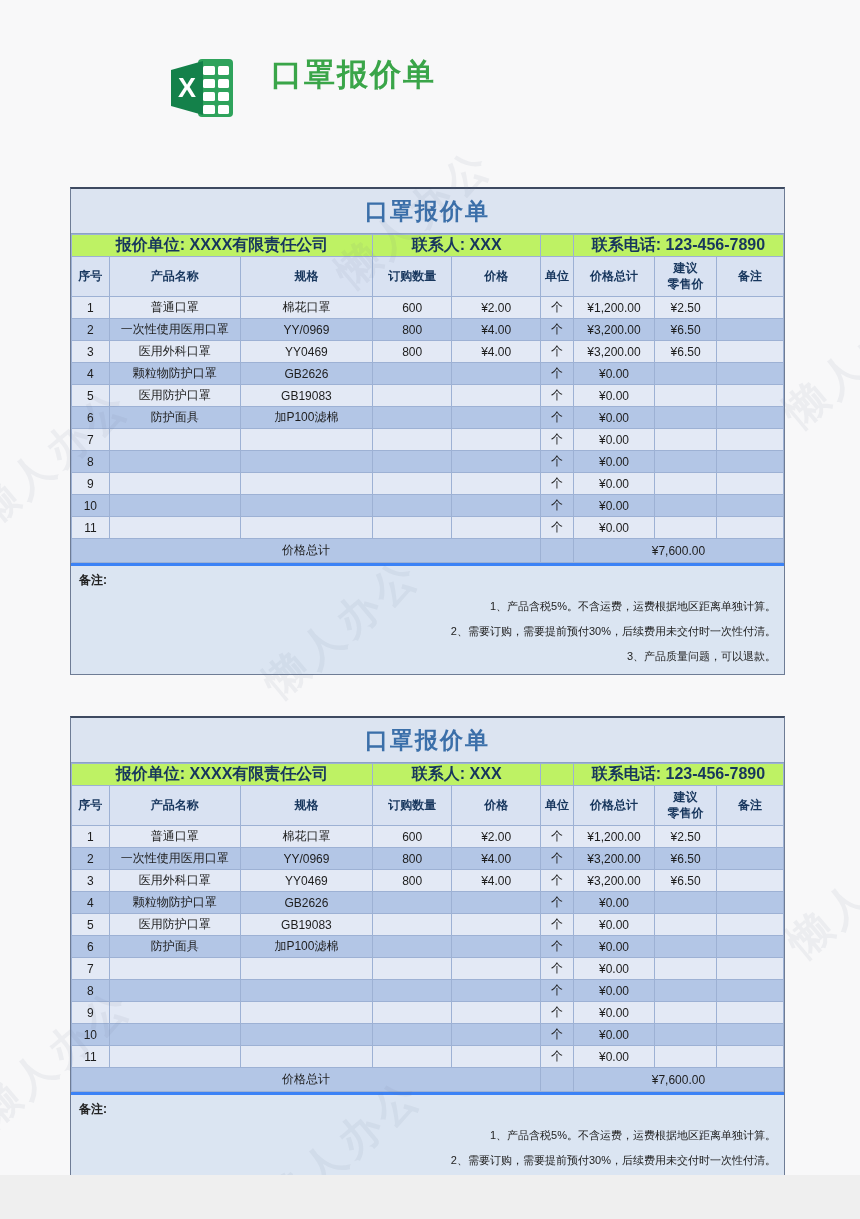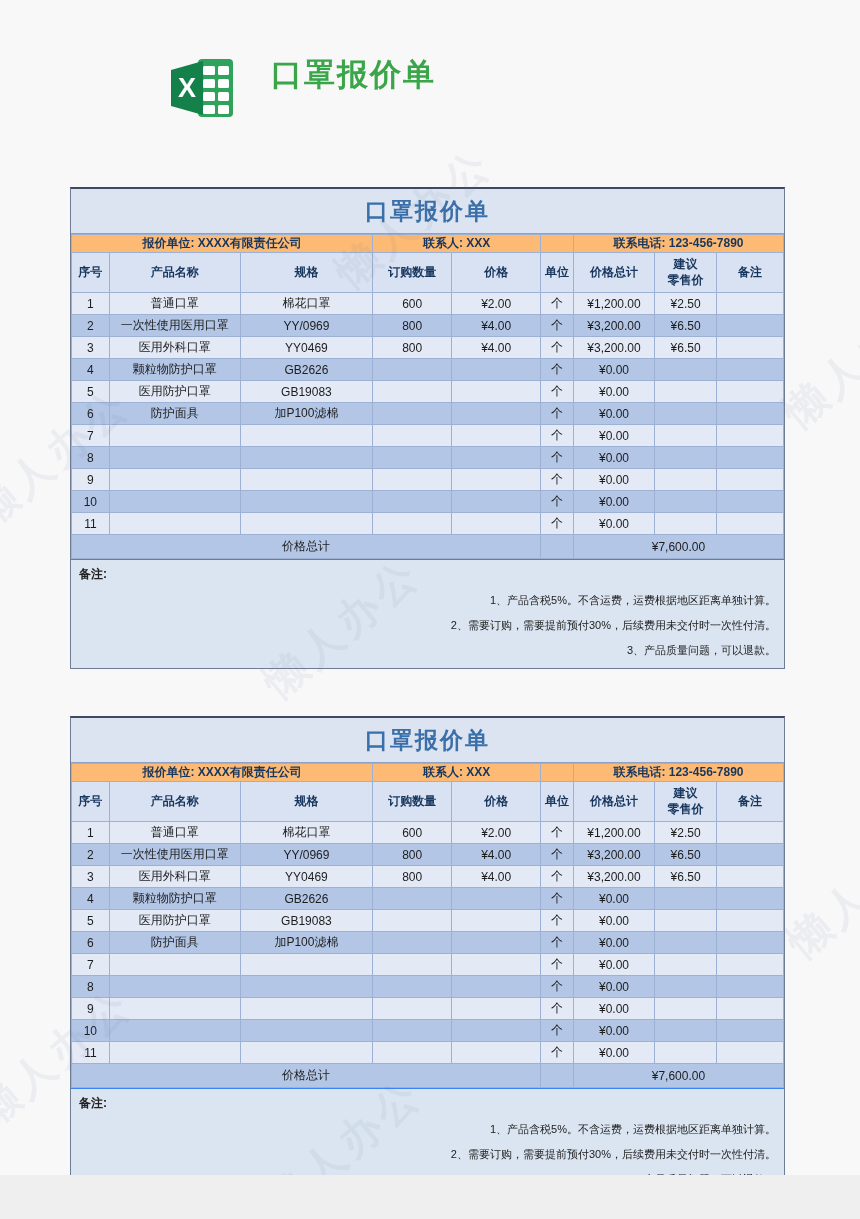"报价单位: XXXX有限责任公司" .info-row td { background: #fdba74 -> #bef264; font-size: 12px -> 16px }
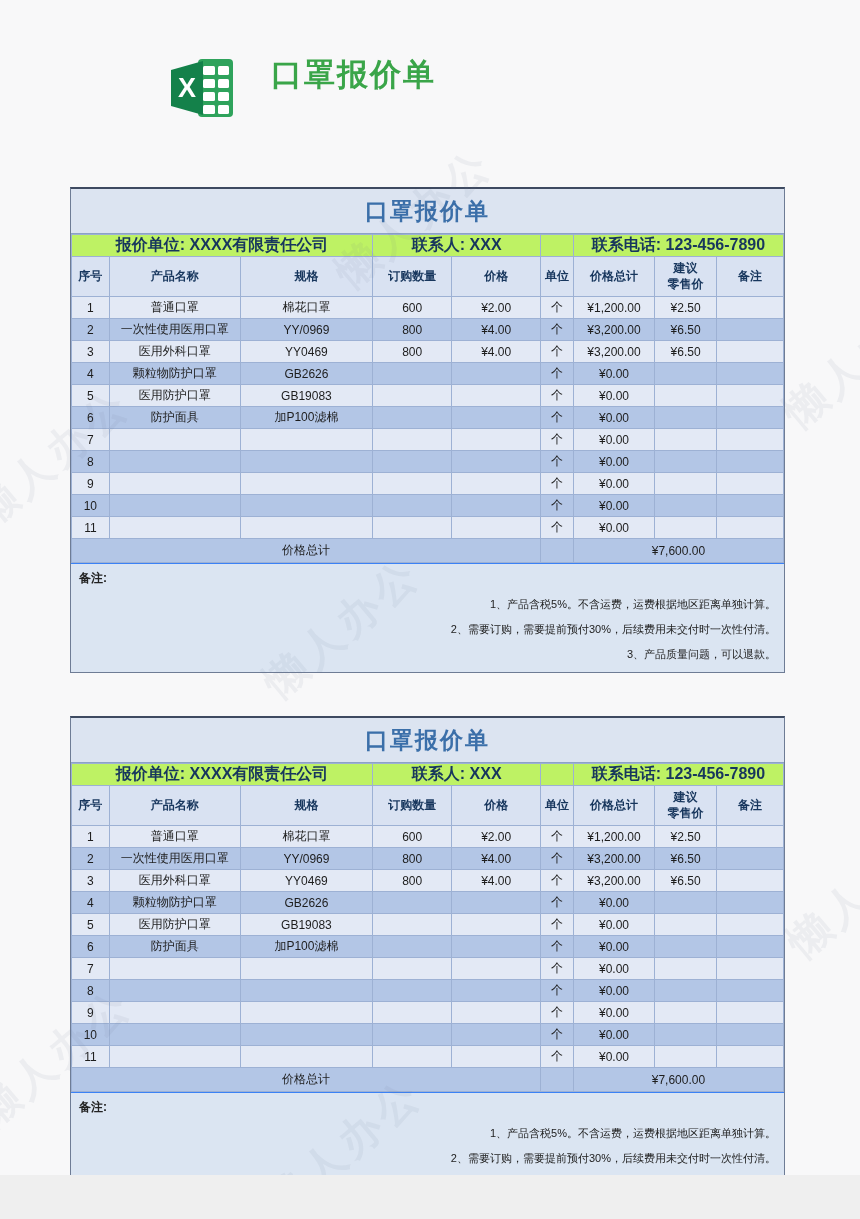"备注:" .q-notes { border-top: 1px solid #3b82f6 -> 3px solid #3b82f6 }
